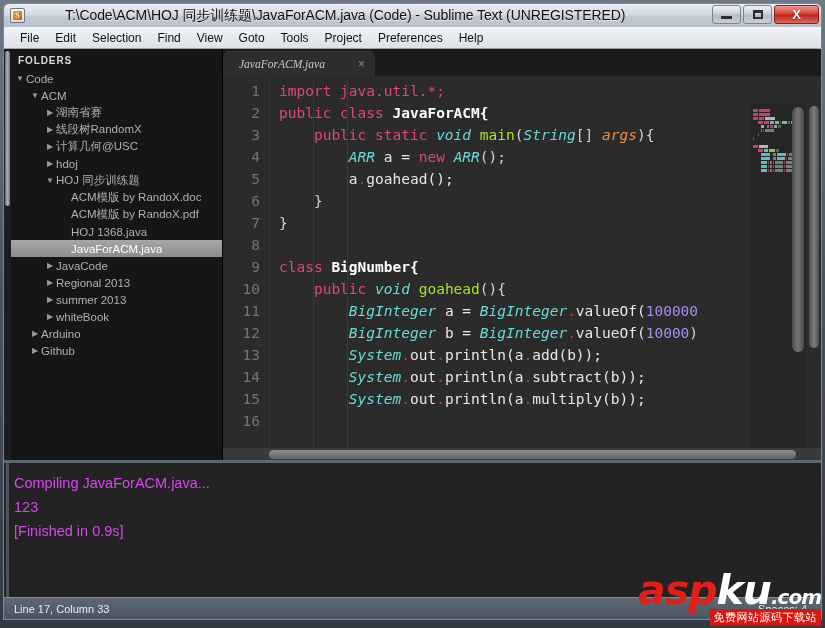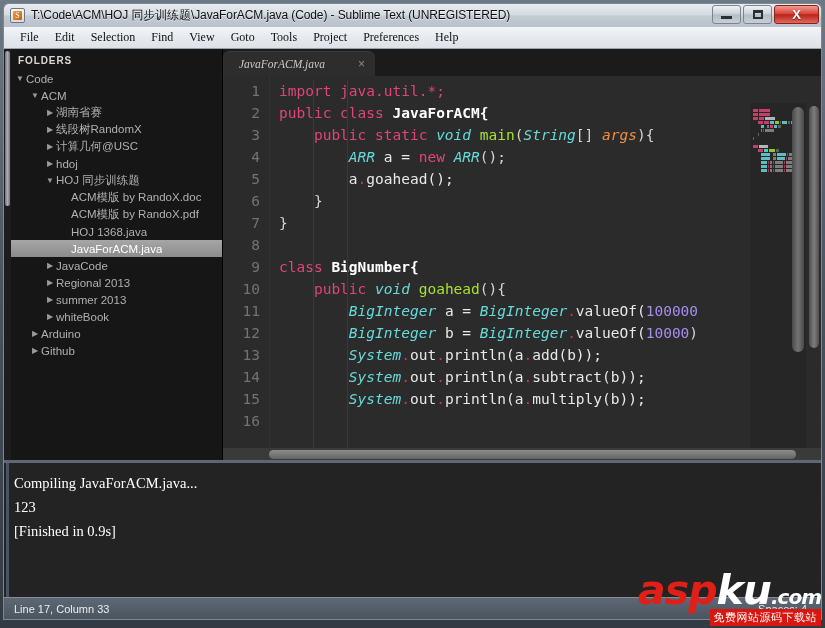"T:\Code\ACM\HOJ 同步训练题\JavaForACM.java" .title-text { font-size: 12px -> 14px; margin-left: none -> 34px }
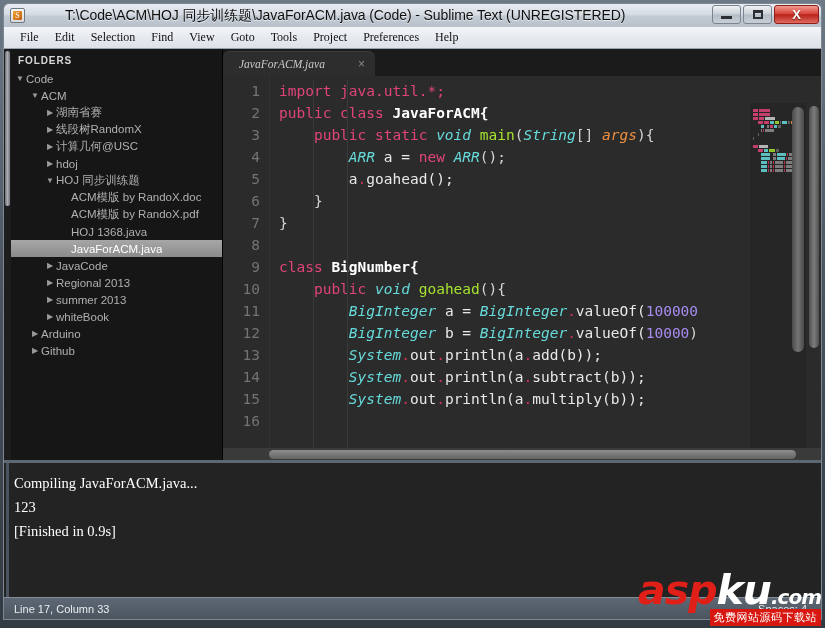"File" .menu-item { font-family: Liberation Serif, serif -> none }
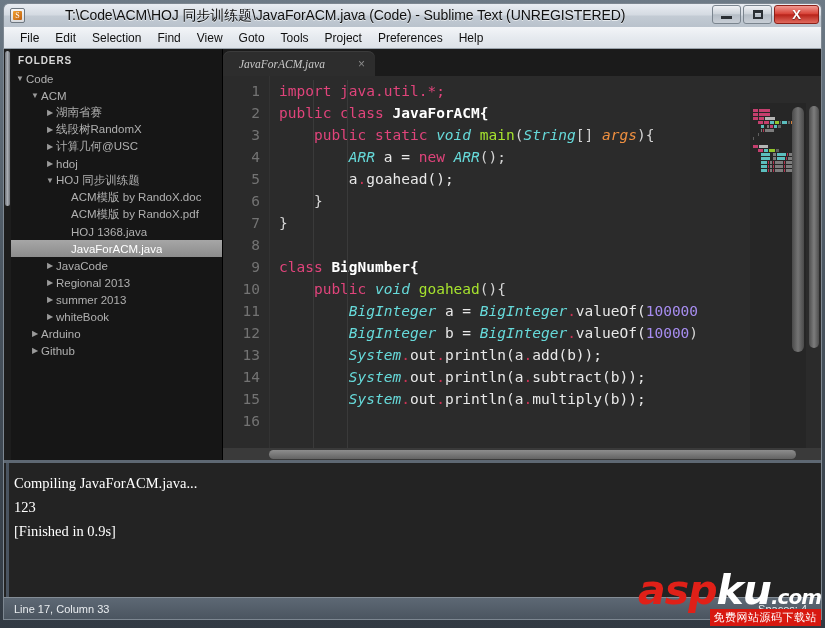"Compiling JavaForACM.java..." .console-line { color: #ffffff -> #d946ef; font-family: Liberation Serif, serif -> Liberation Sans, sans-serif }
